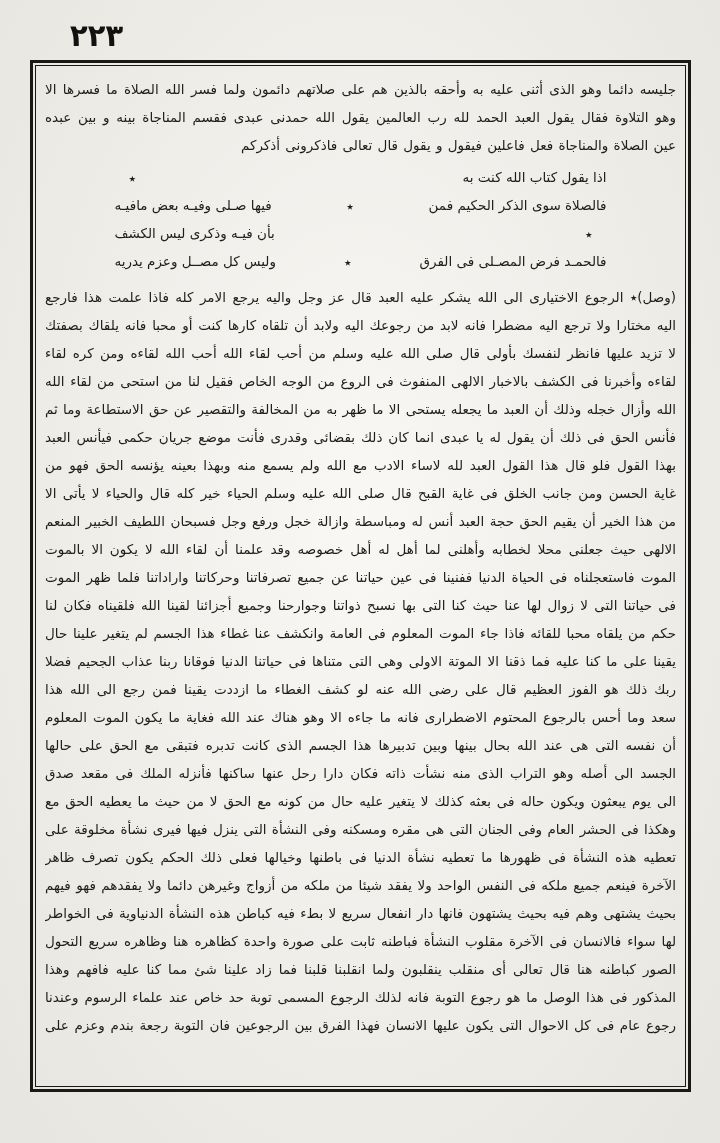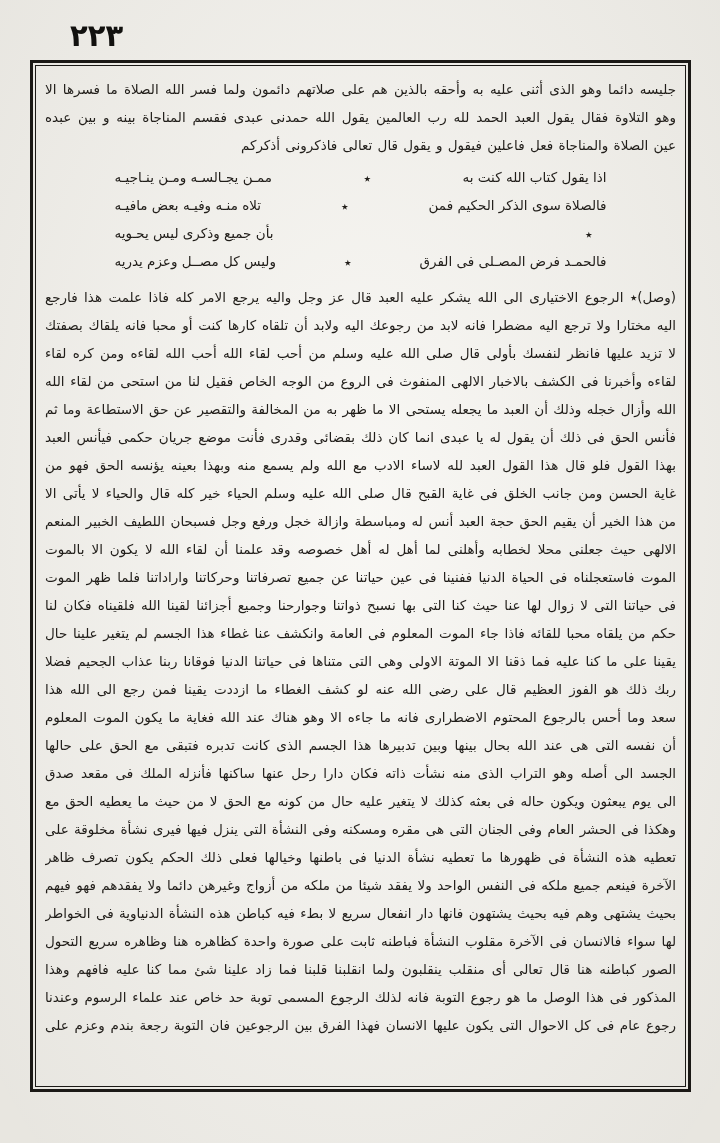"ممـن يجـالسـه ومـن ينـاجيـه" span.hemi { html: <span>ممـن يجـالسـه ومـن ينـاجيـه</span> -> none }
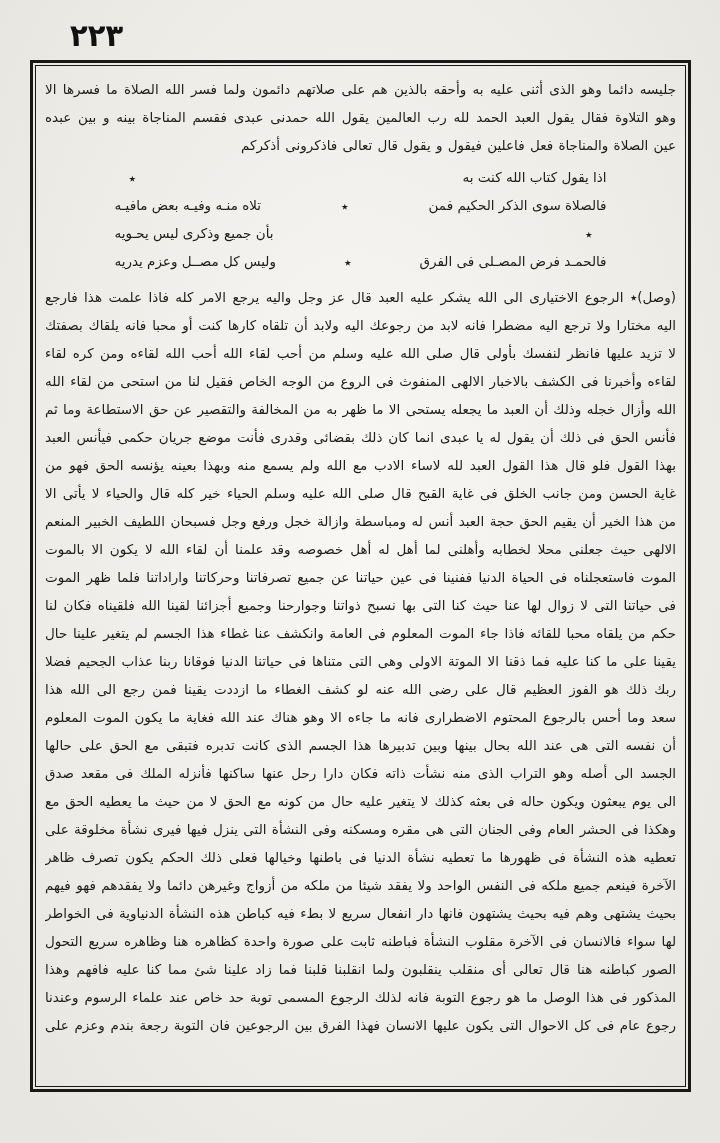"تلاه منـه وفيـه بعض مافيـه" span.hemi { text: تلاه منـه -> فيها صـلى }
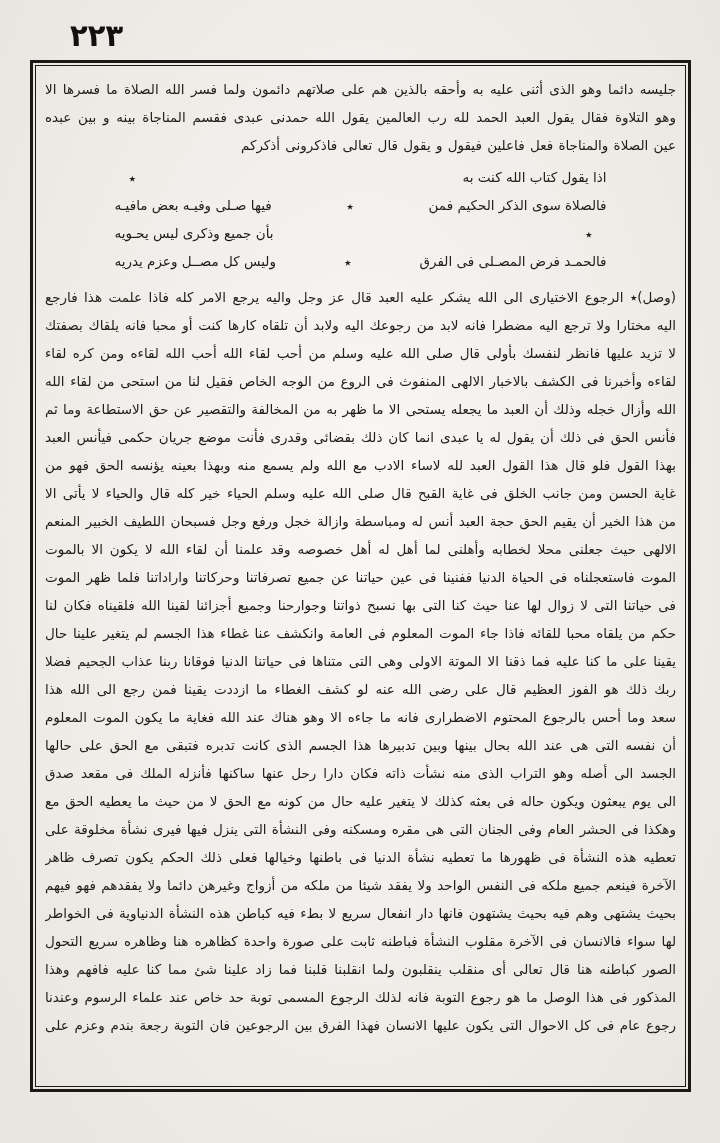"بأن جميع وذكرى ليس يحـويه" span.hemi { text: جميع وذكرى ليس يحـويه -> فيـه وذكرى ليس الكشف }
